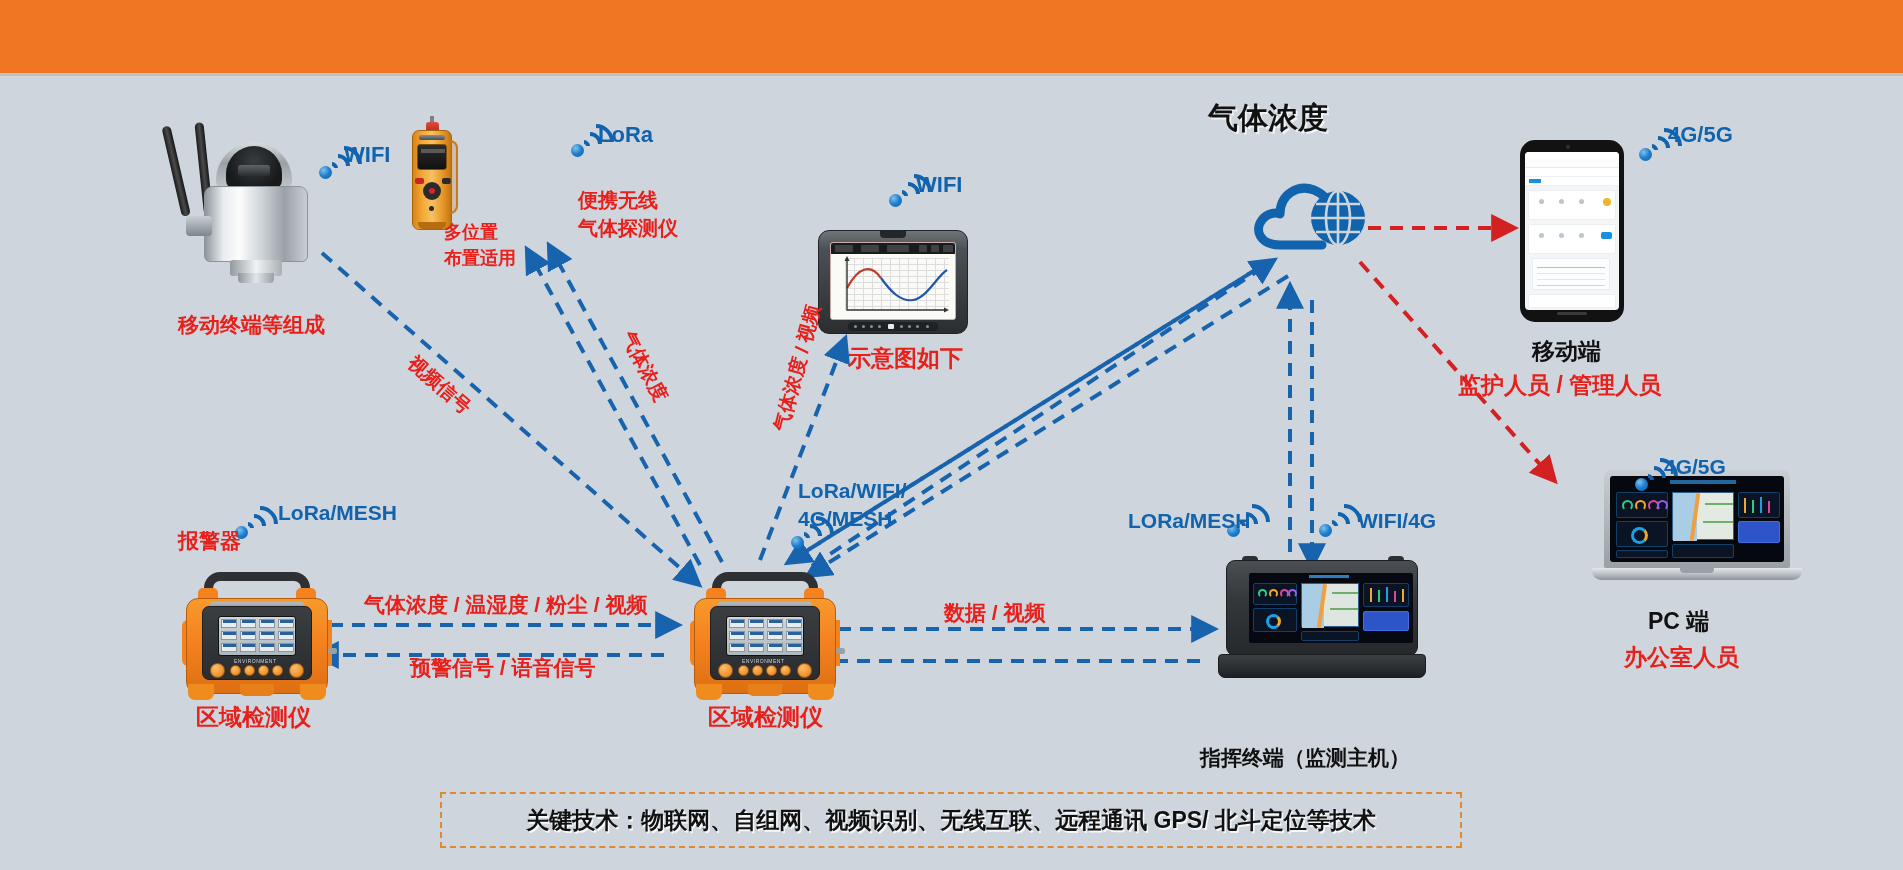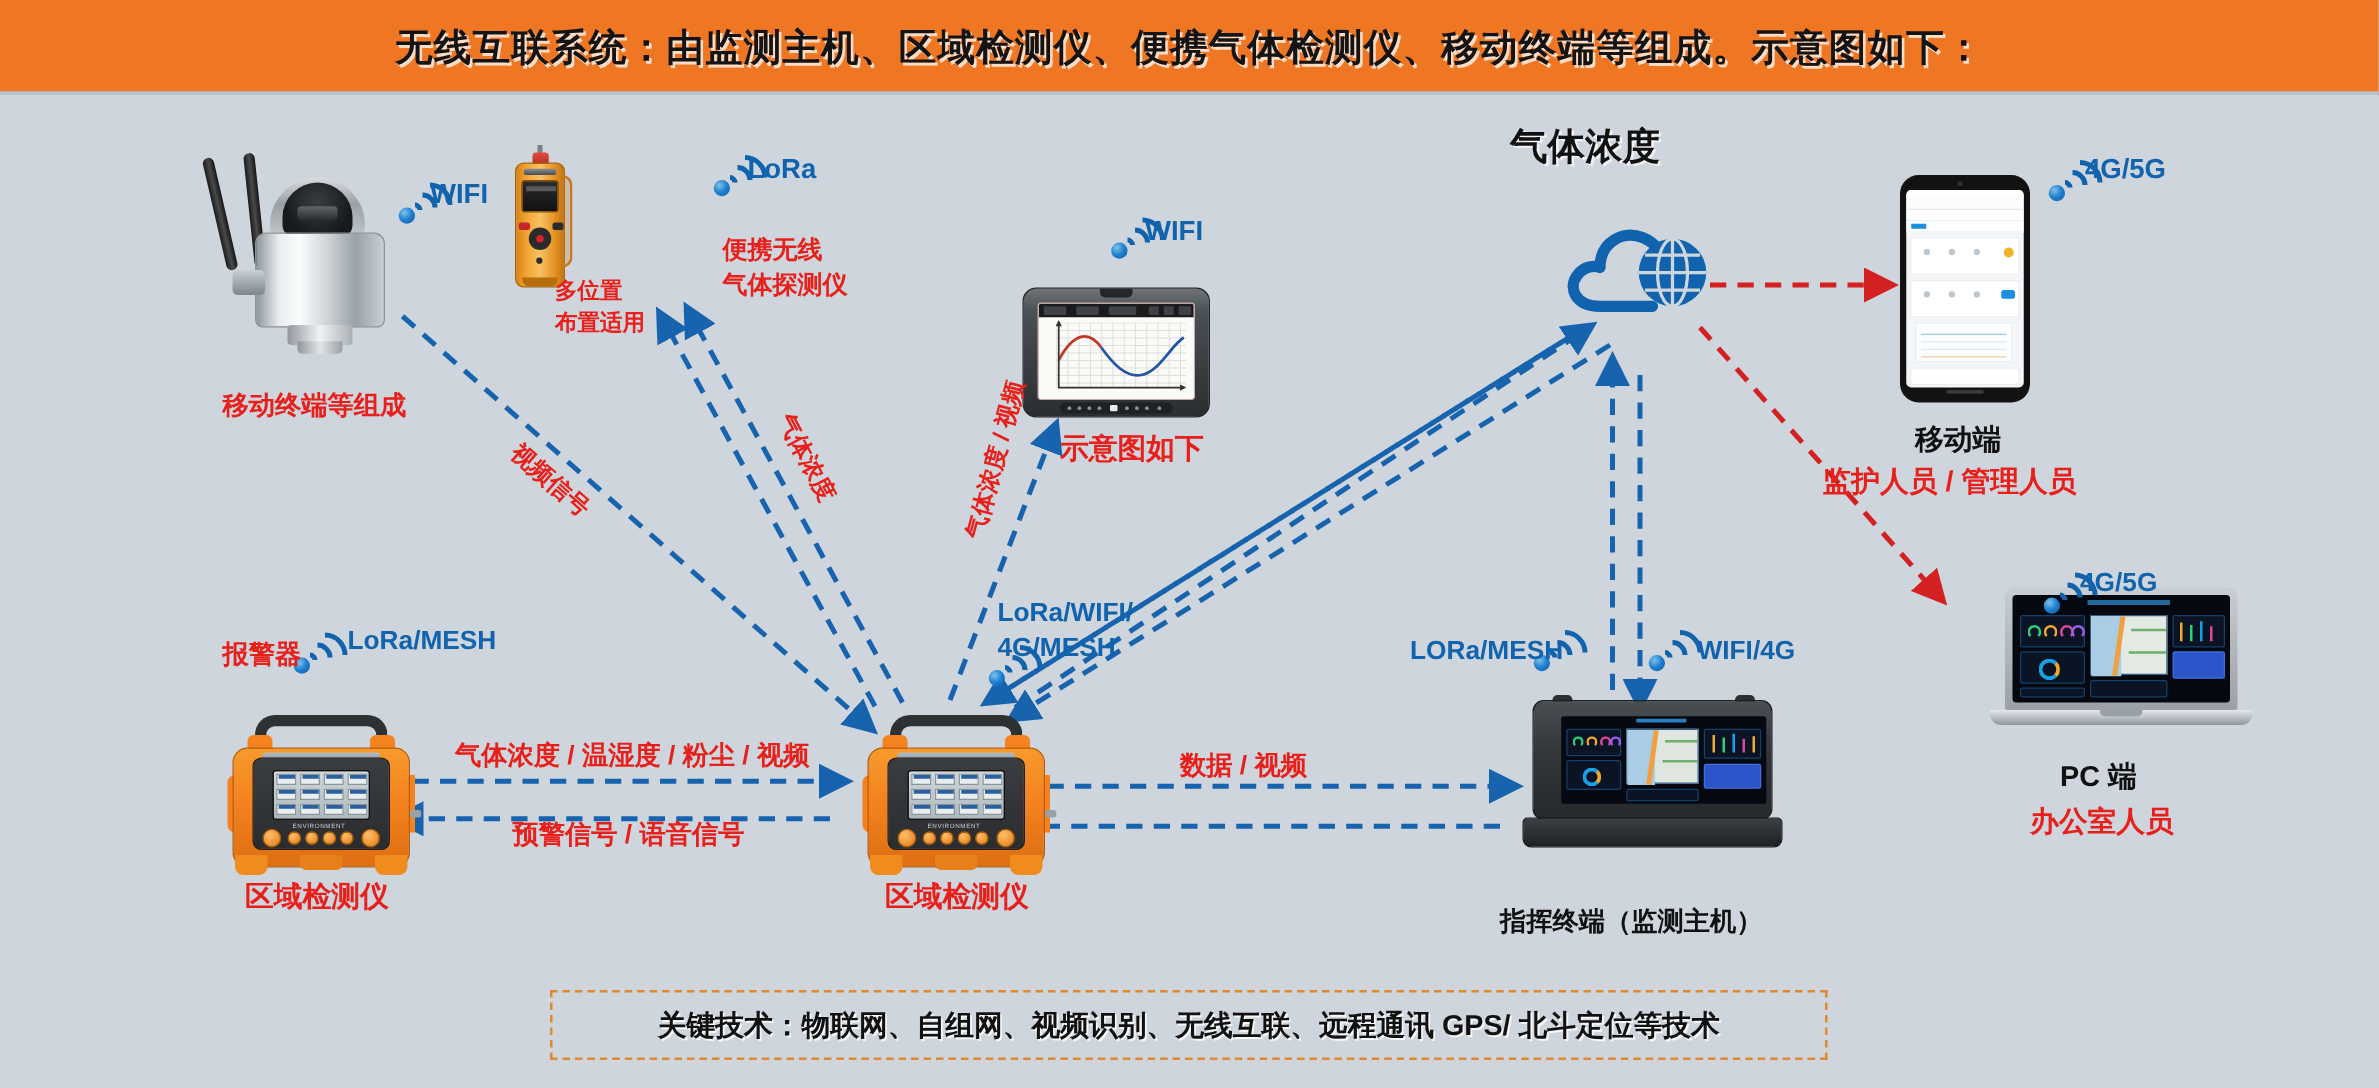"无线互联系统：由监测主机、区域检测仪、便携气体检测仪、移动终端等组成。示意图如下" div.htxt { html: <div>无线互联系统：由监测主机、区域检测仪、便携气体检测仪、移动终端等组成。示意图如下：</div> -> none }
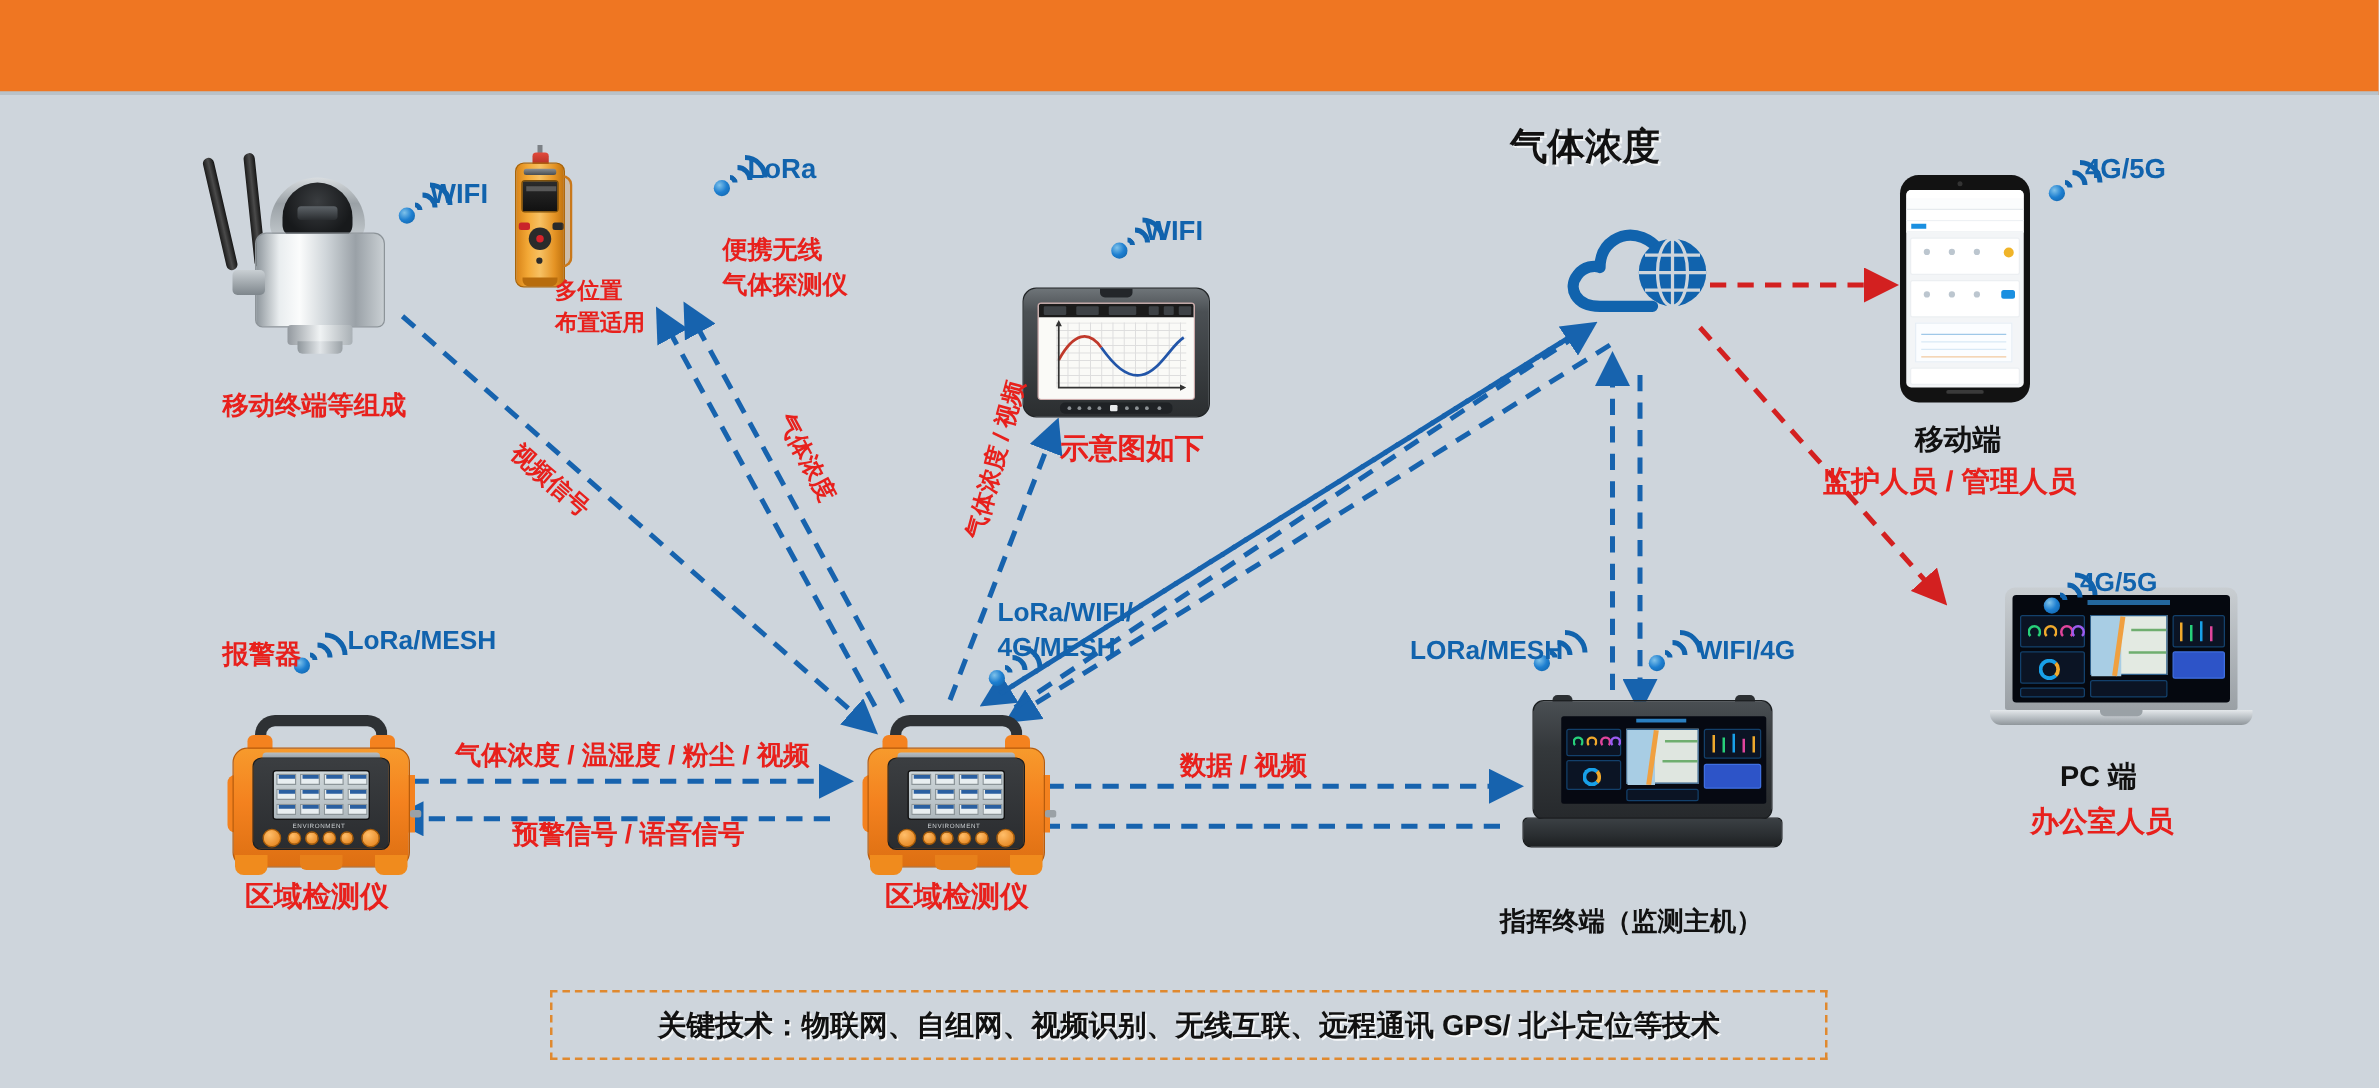"报警器" div.lbl { top: 511px -> 528px }
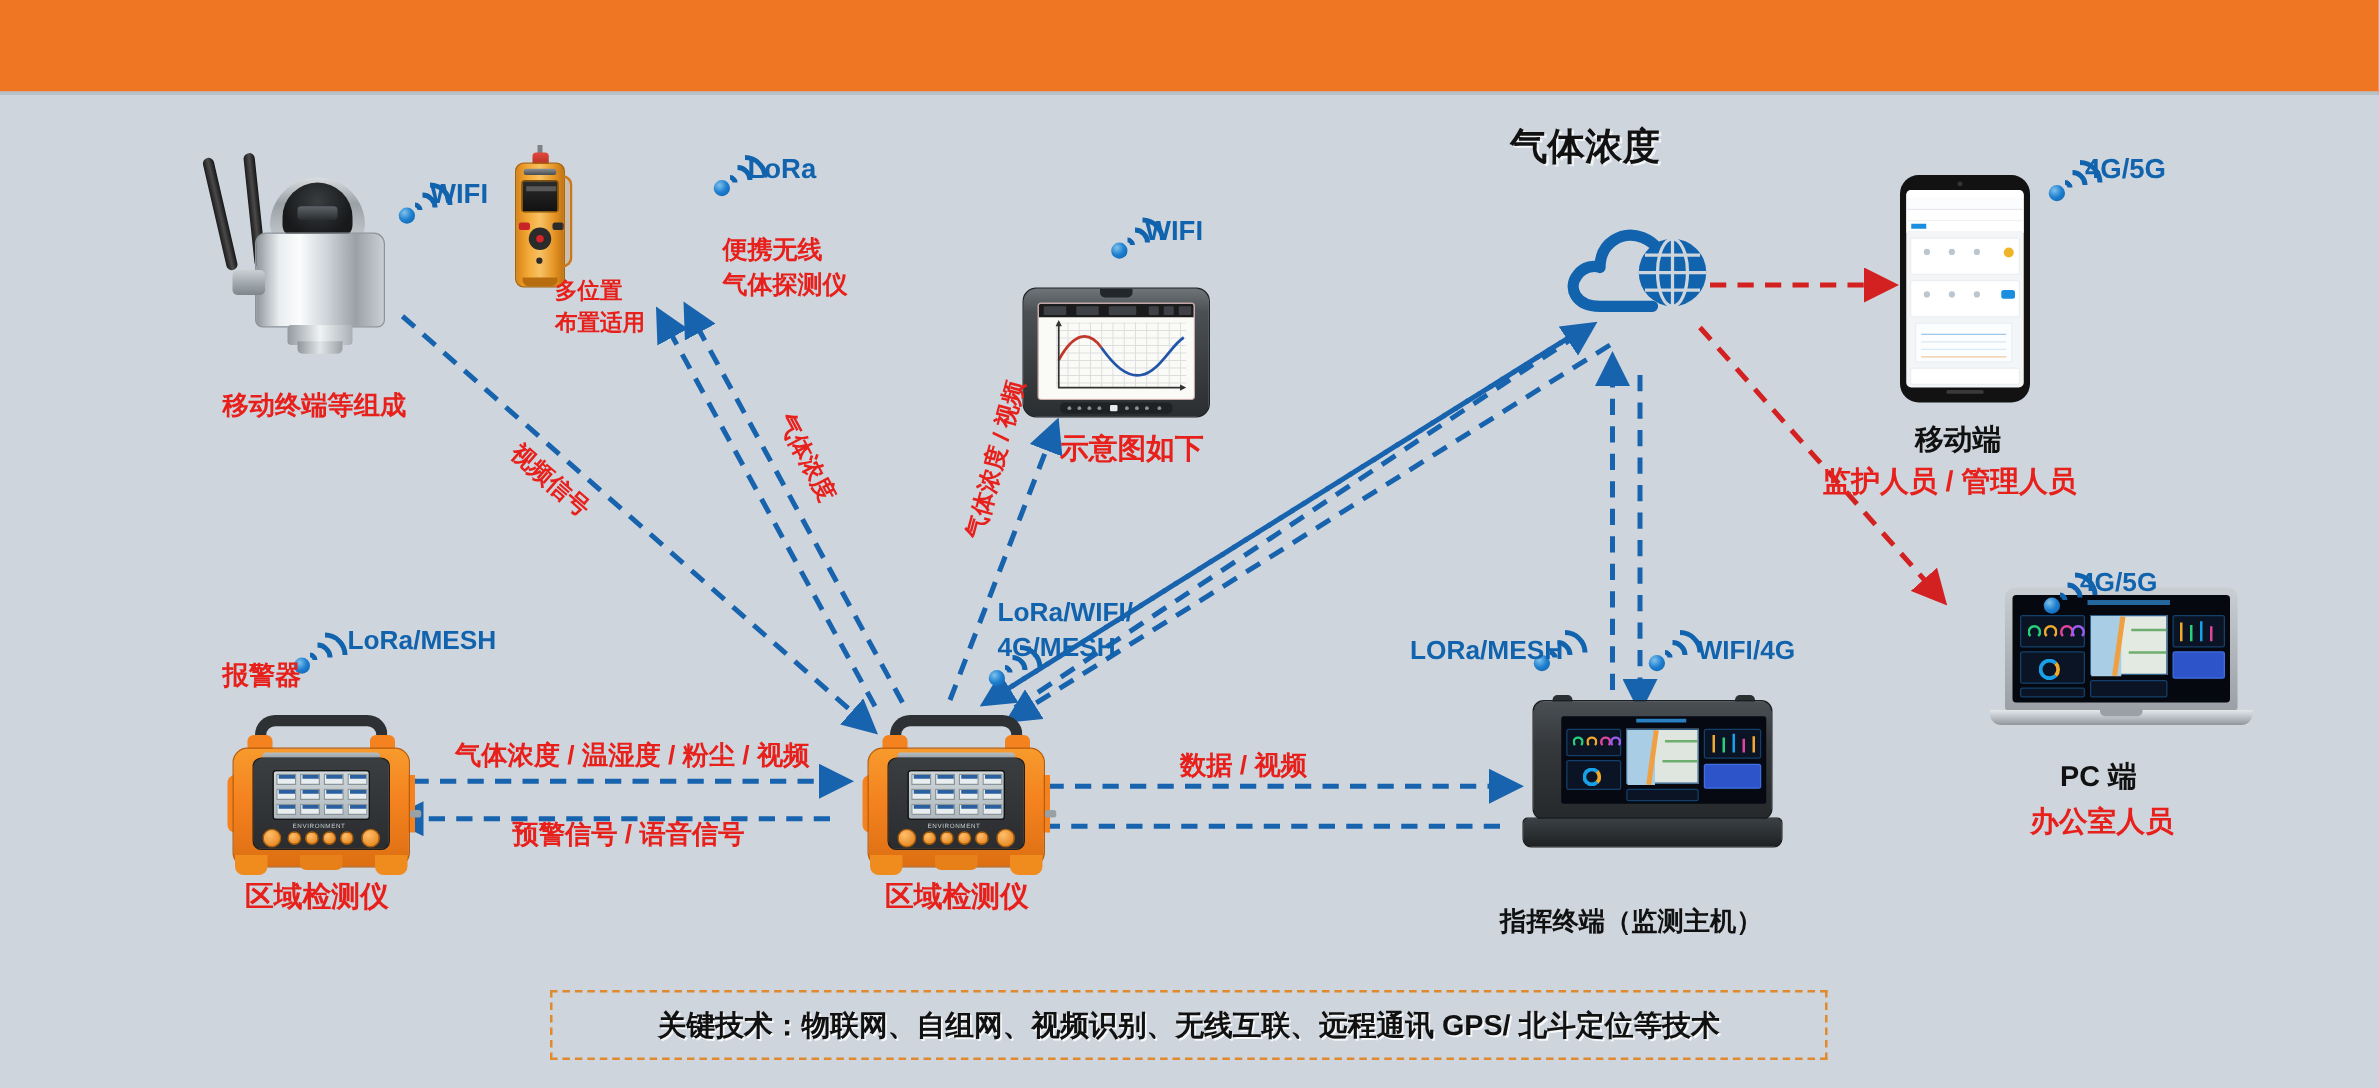"指挥终端（监测主机）" div.lbl { top: 725px -> 745px }
